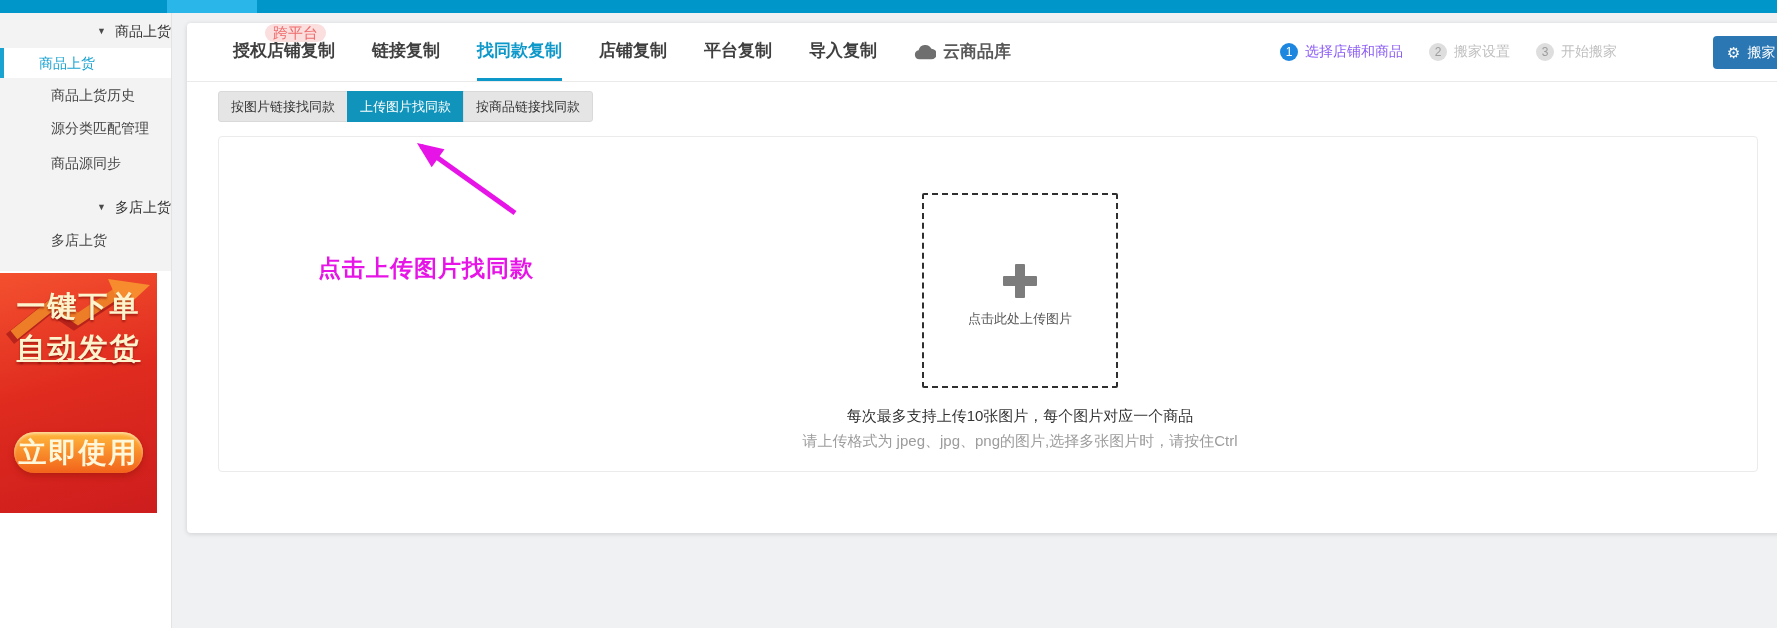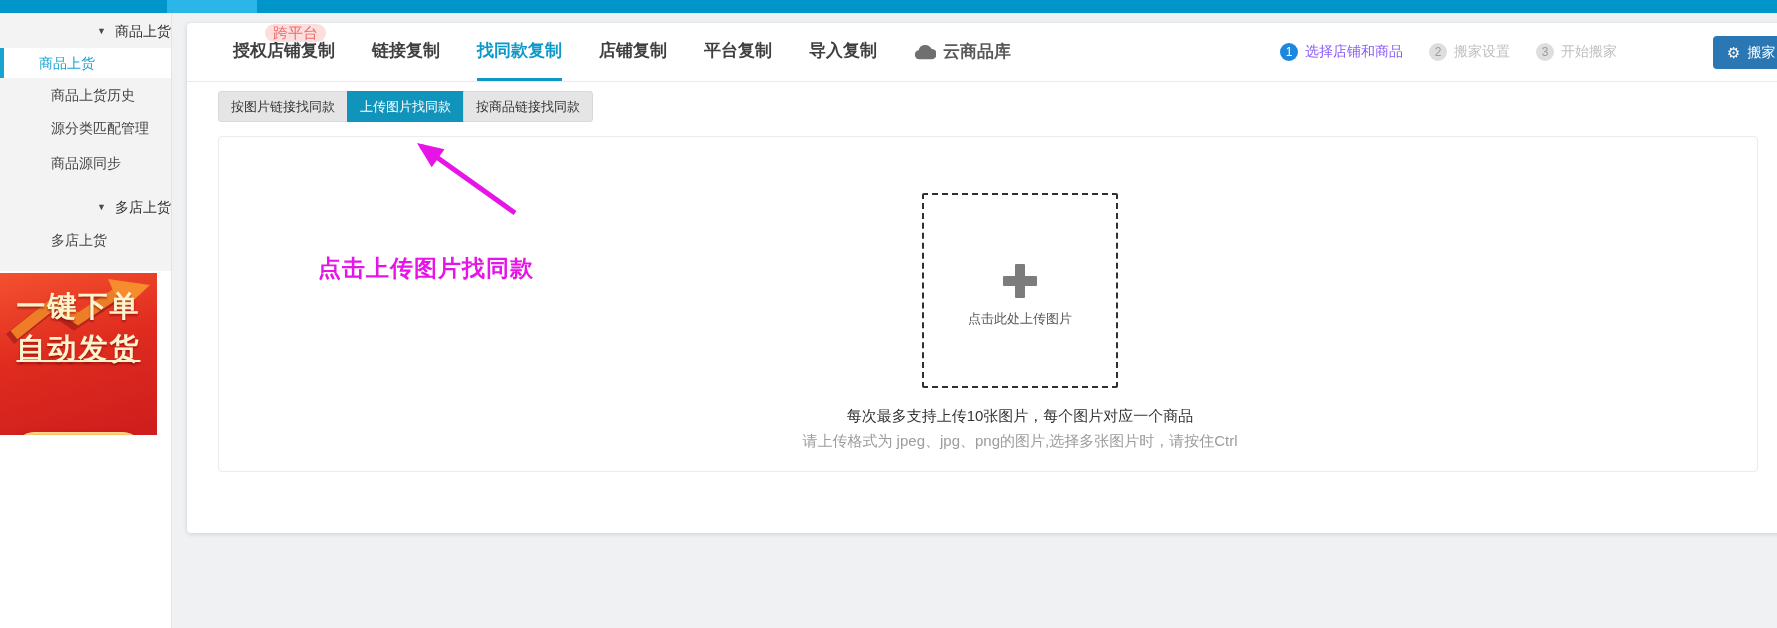"一键下单" .banner { height: 162px -> 240px }
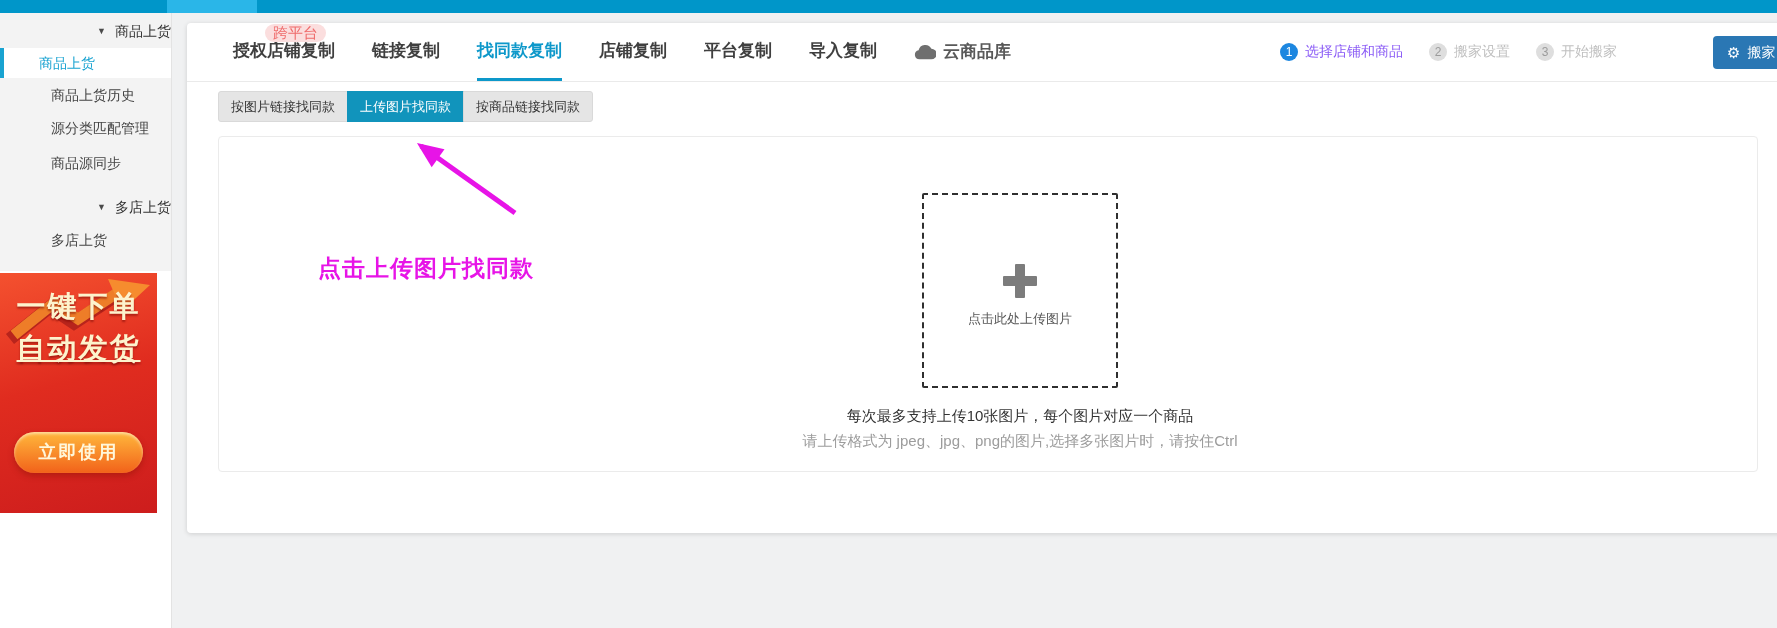"立即使用" .banner-btn { font-size: 18px -> 28px }
